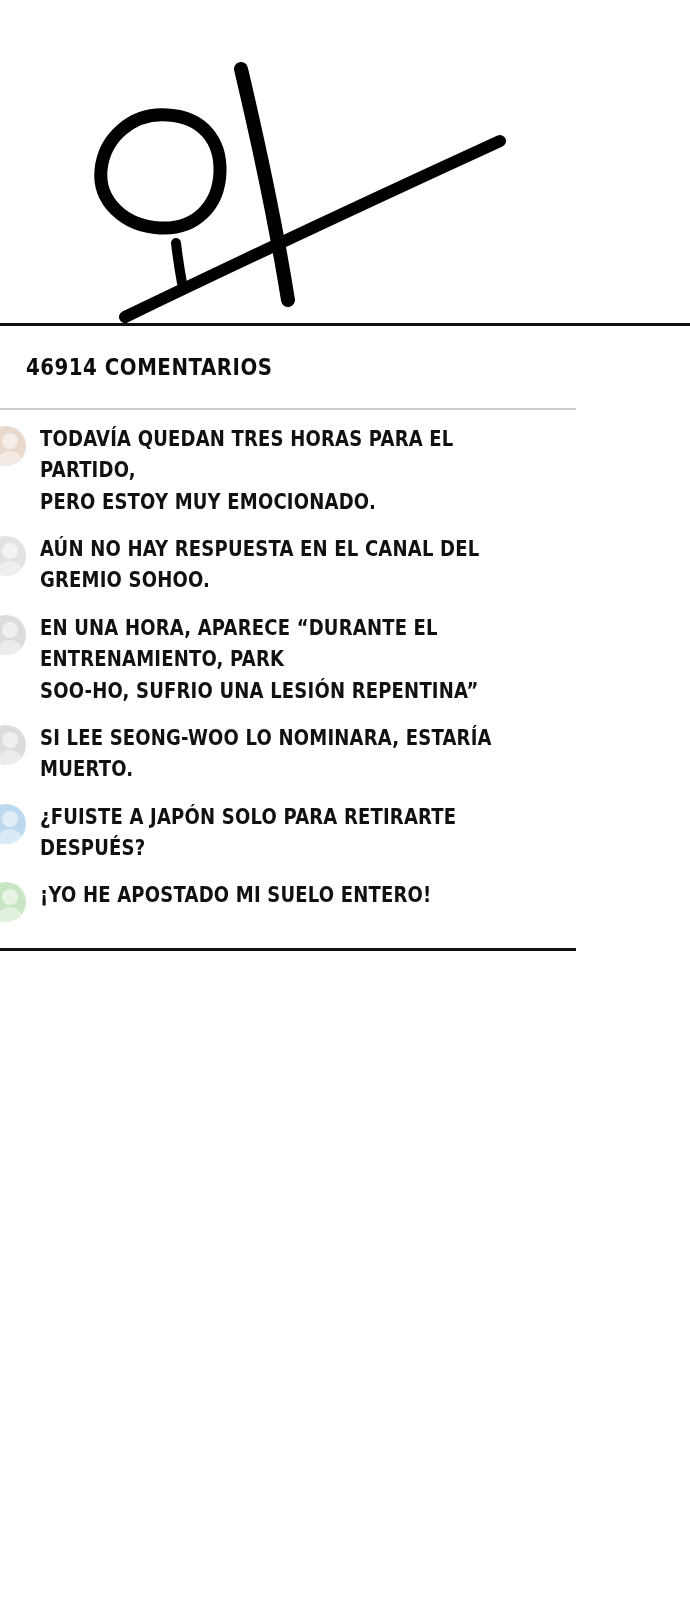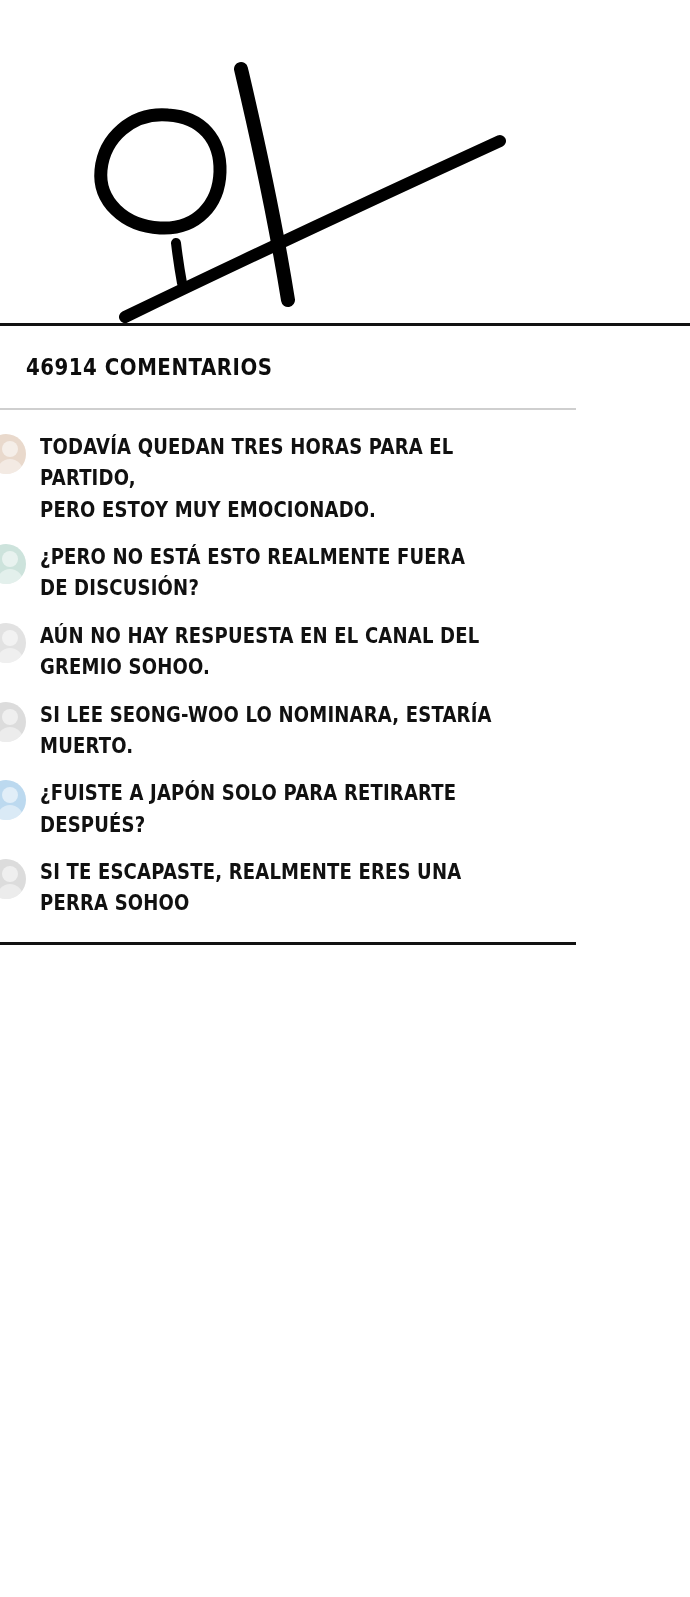"TODAVÍA QUEDAN TRES HORAS PARA" .comment-list { padding-top: 14px -> 6px }
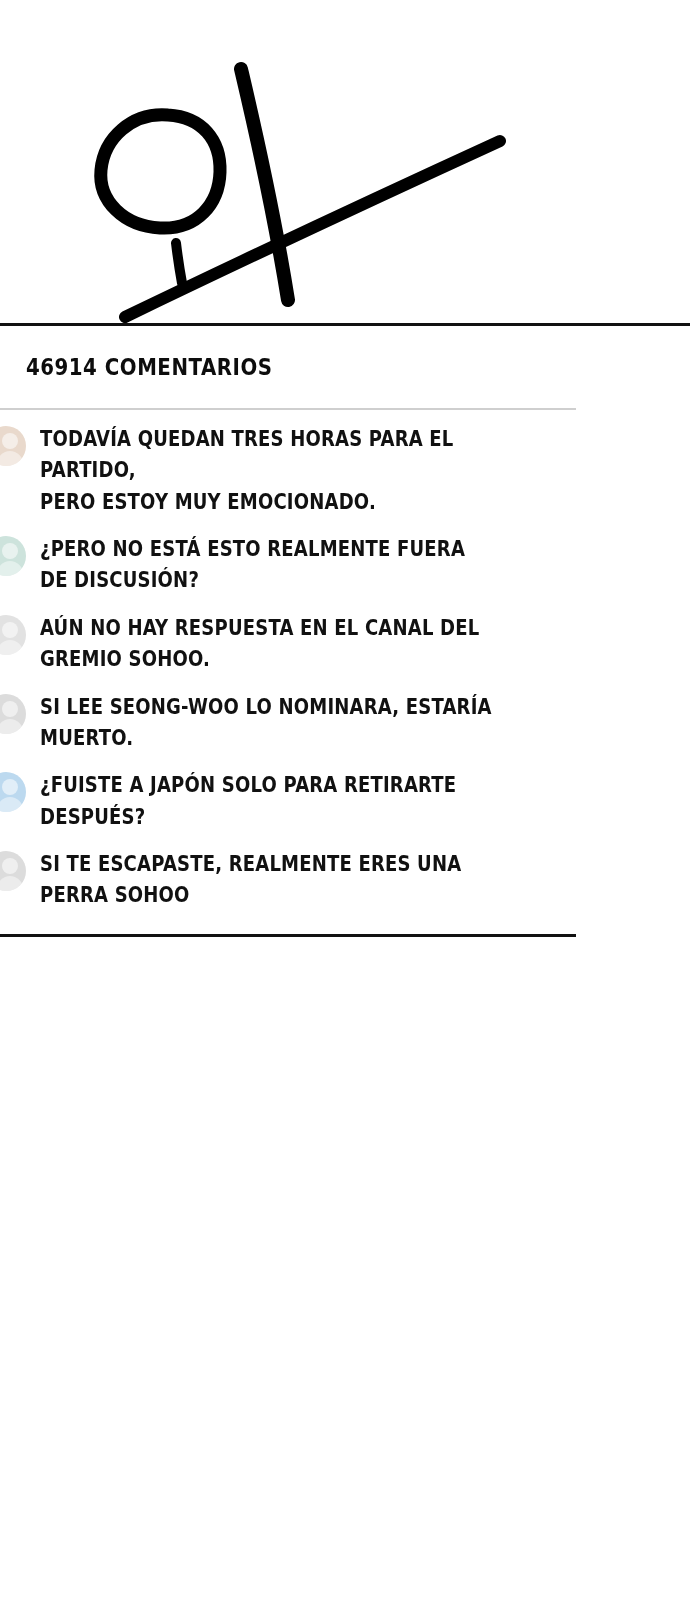"¿PERO NO ESTÁ ESTO REALMENTE" div.comment-row { html: <div> <div> <div></div> </div> <div> <div>¿PERO NO ESTÁ ESTO REALMENTE FUERA DE DISCUSIÓN?</div> </div> </div> -> none }
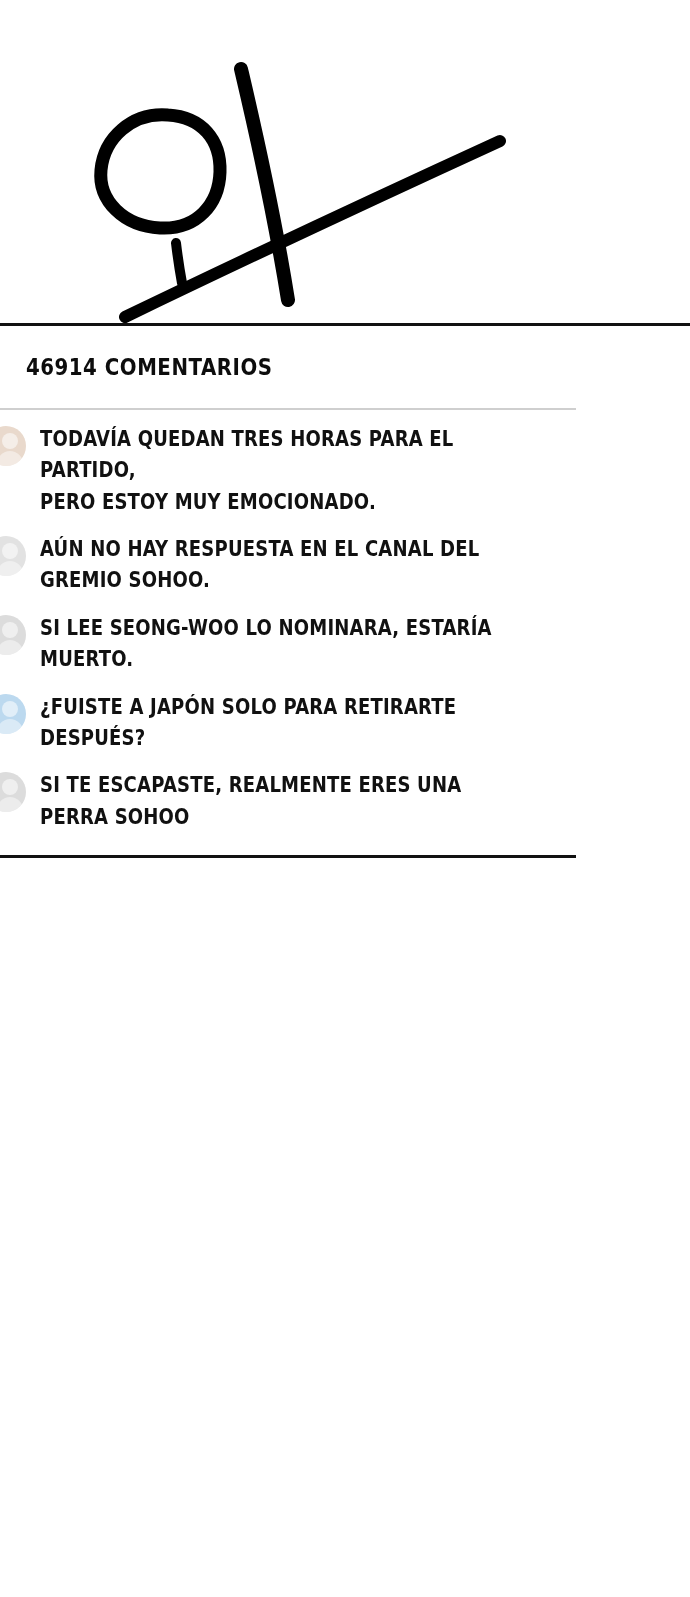"EN UNA HORA, APARECE “DURANTE" div.comment-row { html: none -> <div> <div> <div></div> </div> <div> <div>EN UNA HORA, APARECE “DURANTE EL ENTRENAMIENTO, PARK SOO-HO, SUFRIO UNA LESIÓN REPENTINA”</div> </div> </div> }
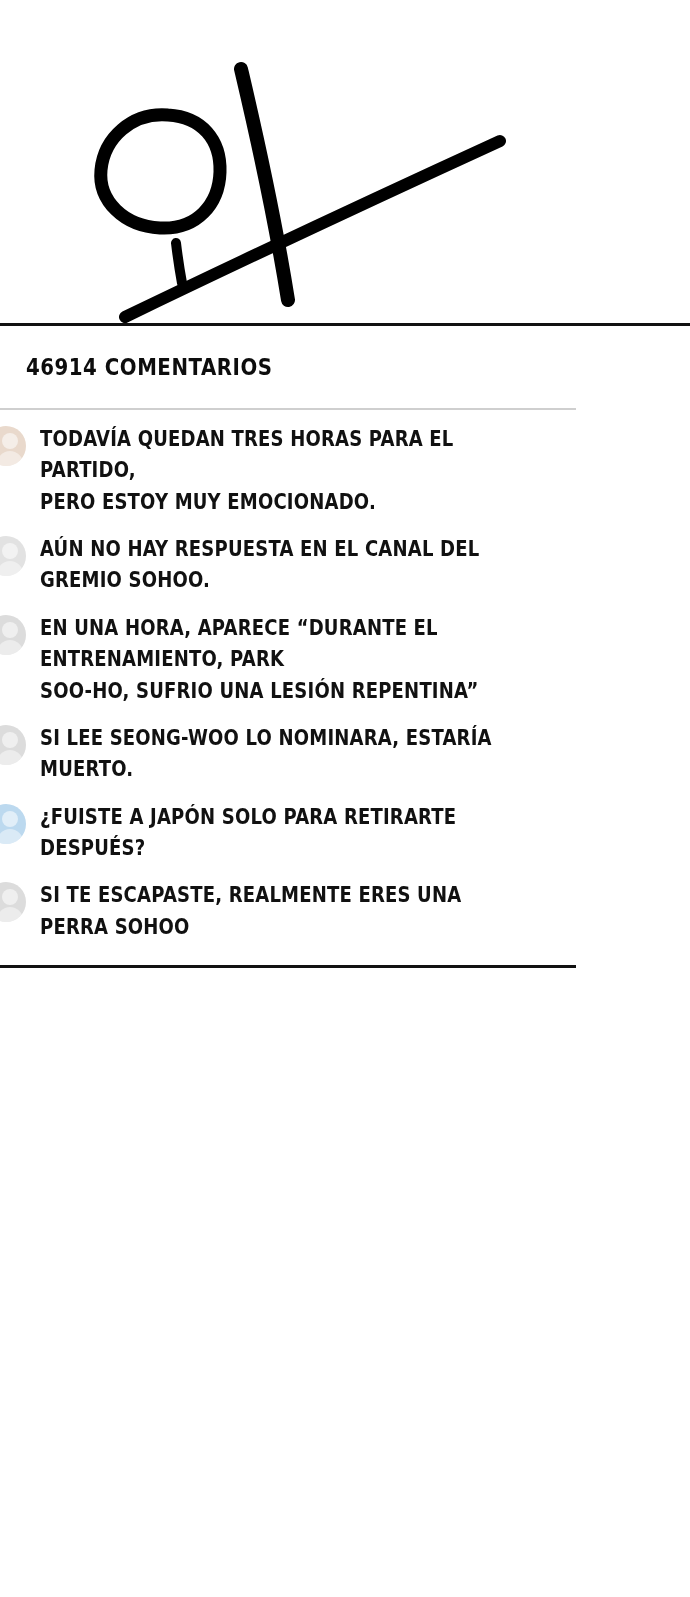"¡YO HE APOSTADO MI SUELO" div.comment-row { html: none -> <div> <div> <div></div> </div> <div> <div>¡YO HE APOSTADO MI SUELO ENTERO!</div> </div> </div> }
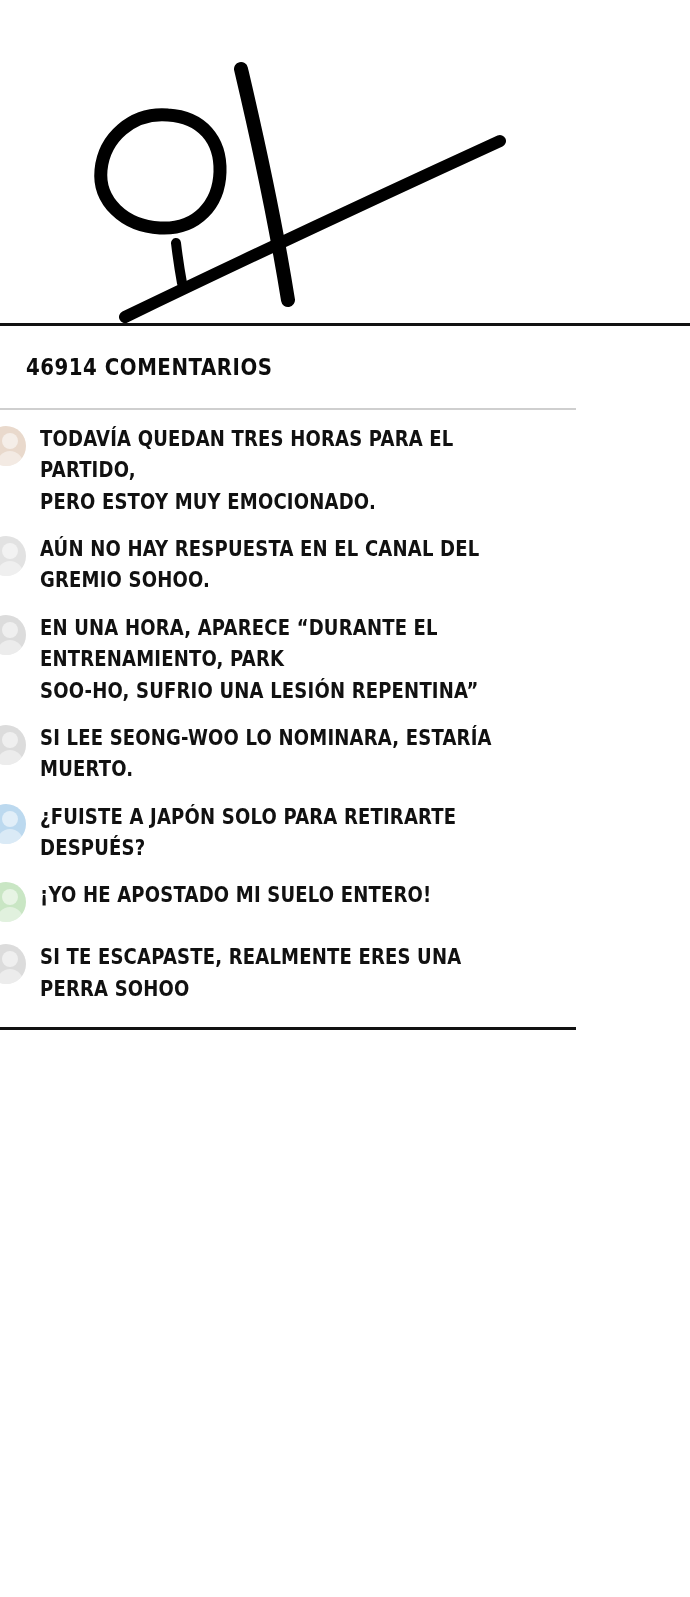"SI TE ESCAPASTE, REALMENTE ERES" div.comment-row { html: <div> <div> <div></div> </div> <div> <div>SI TE ESCAPASTE, REALMENTE ERES UNA PERRA SOHOO</div> </div> </div> -> none }
